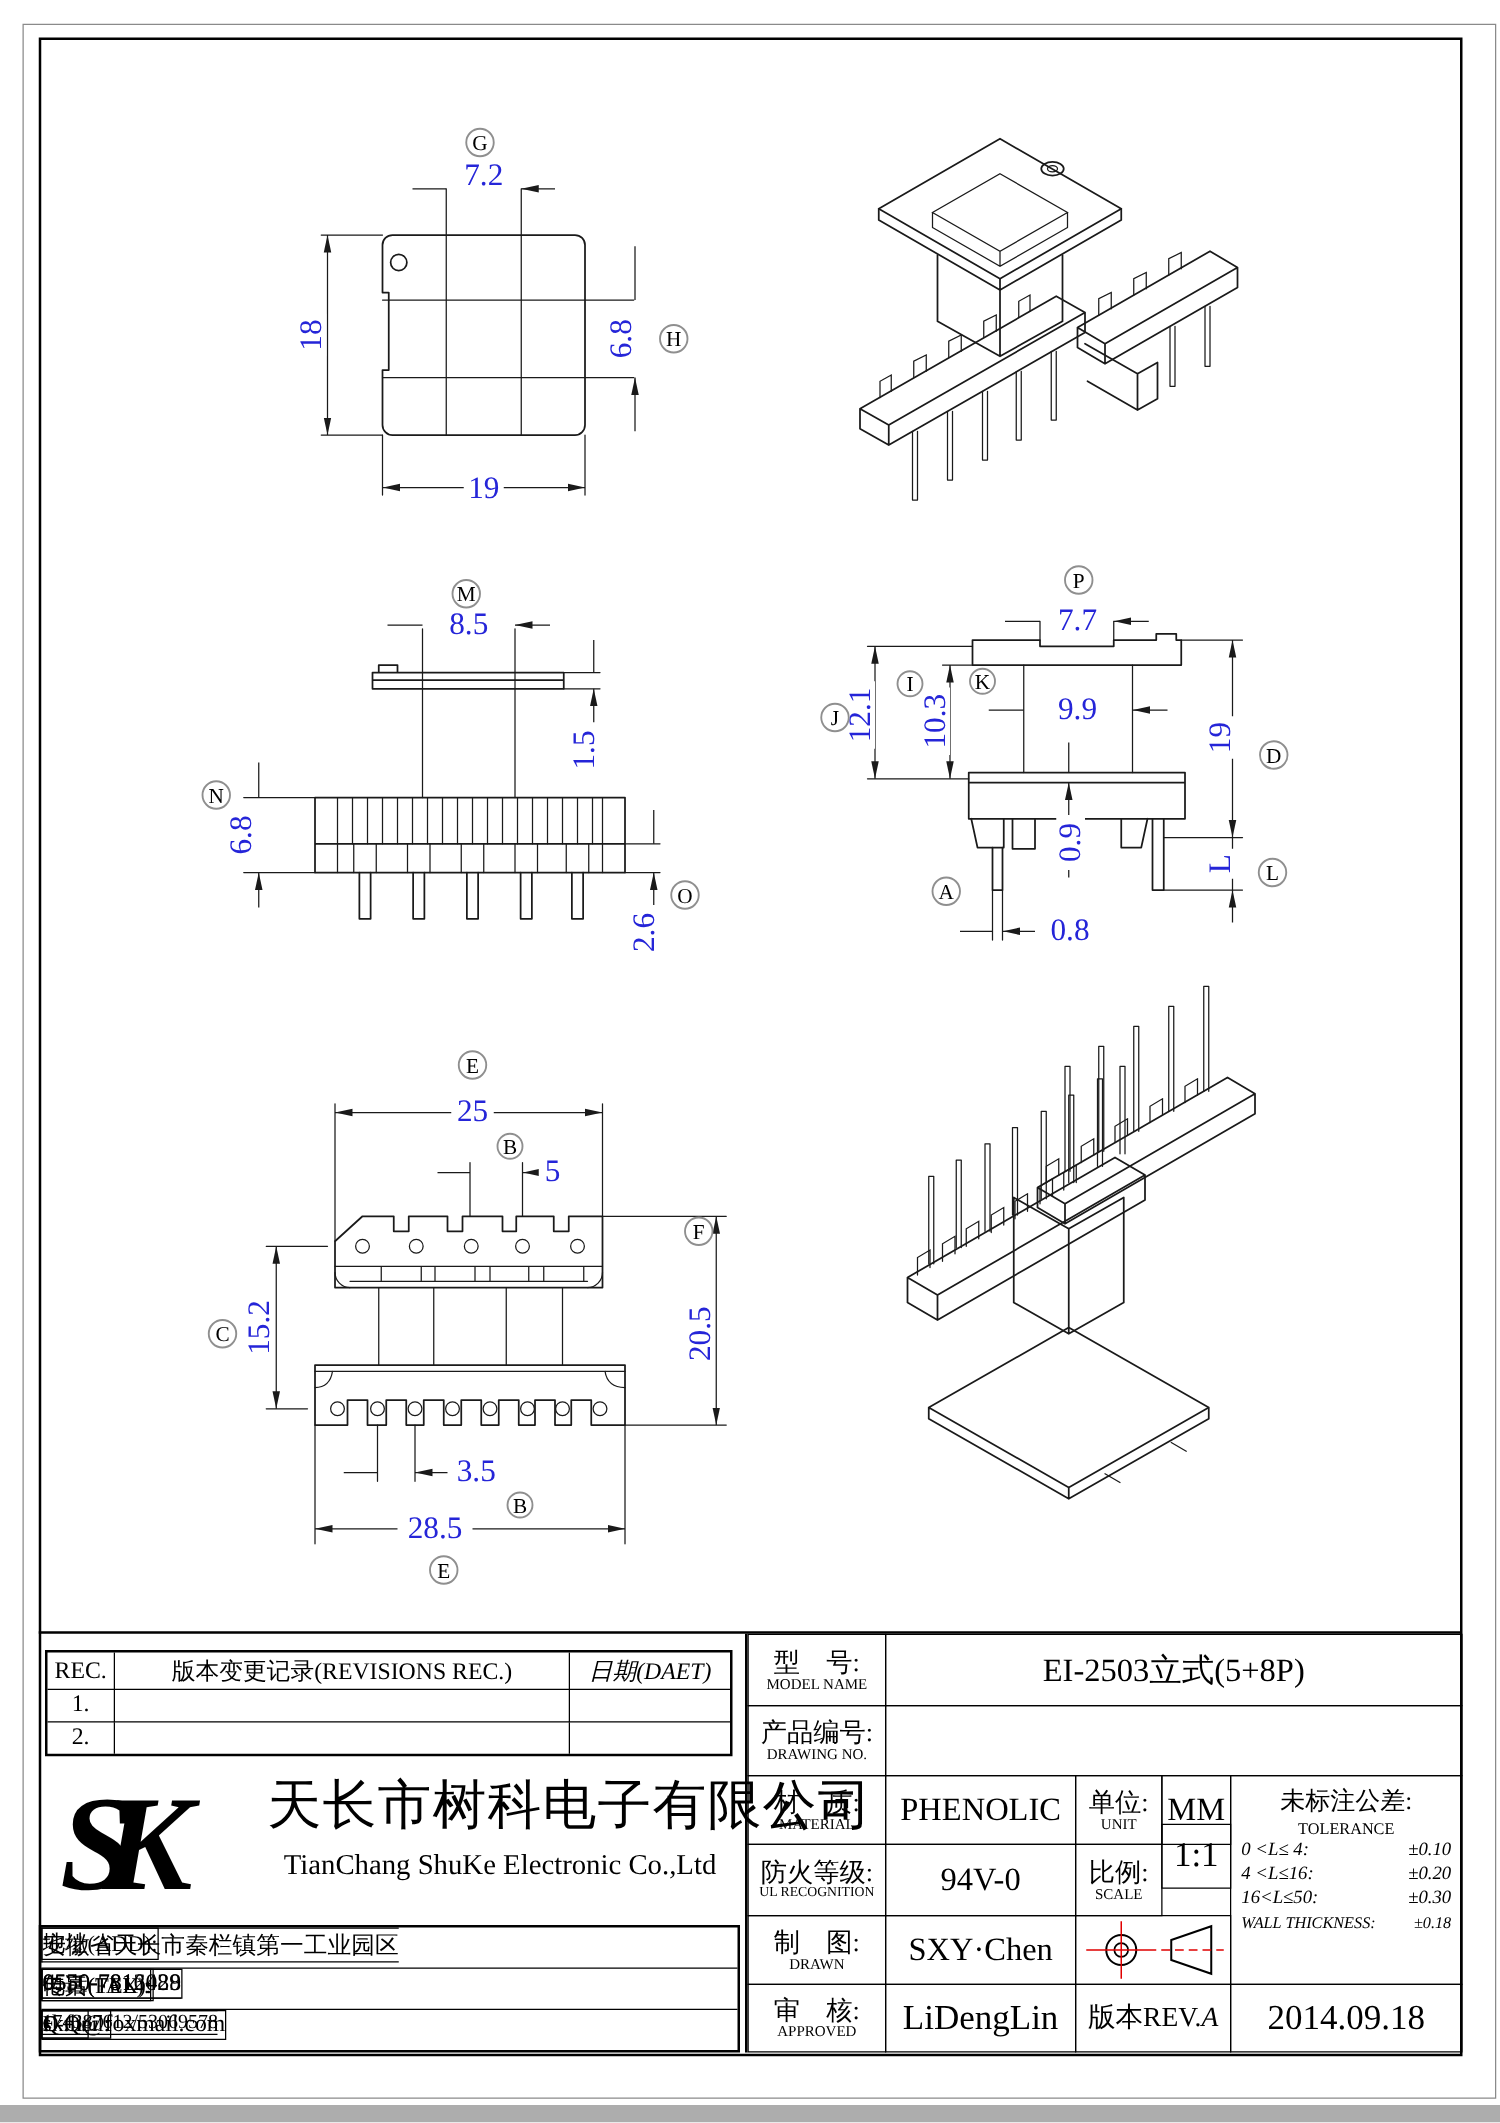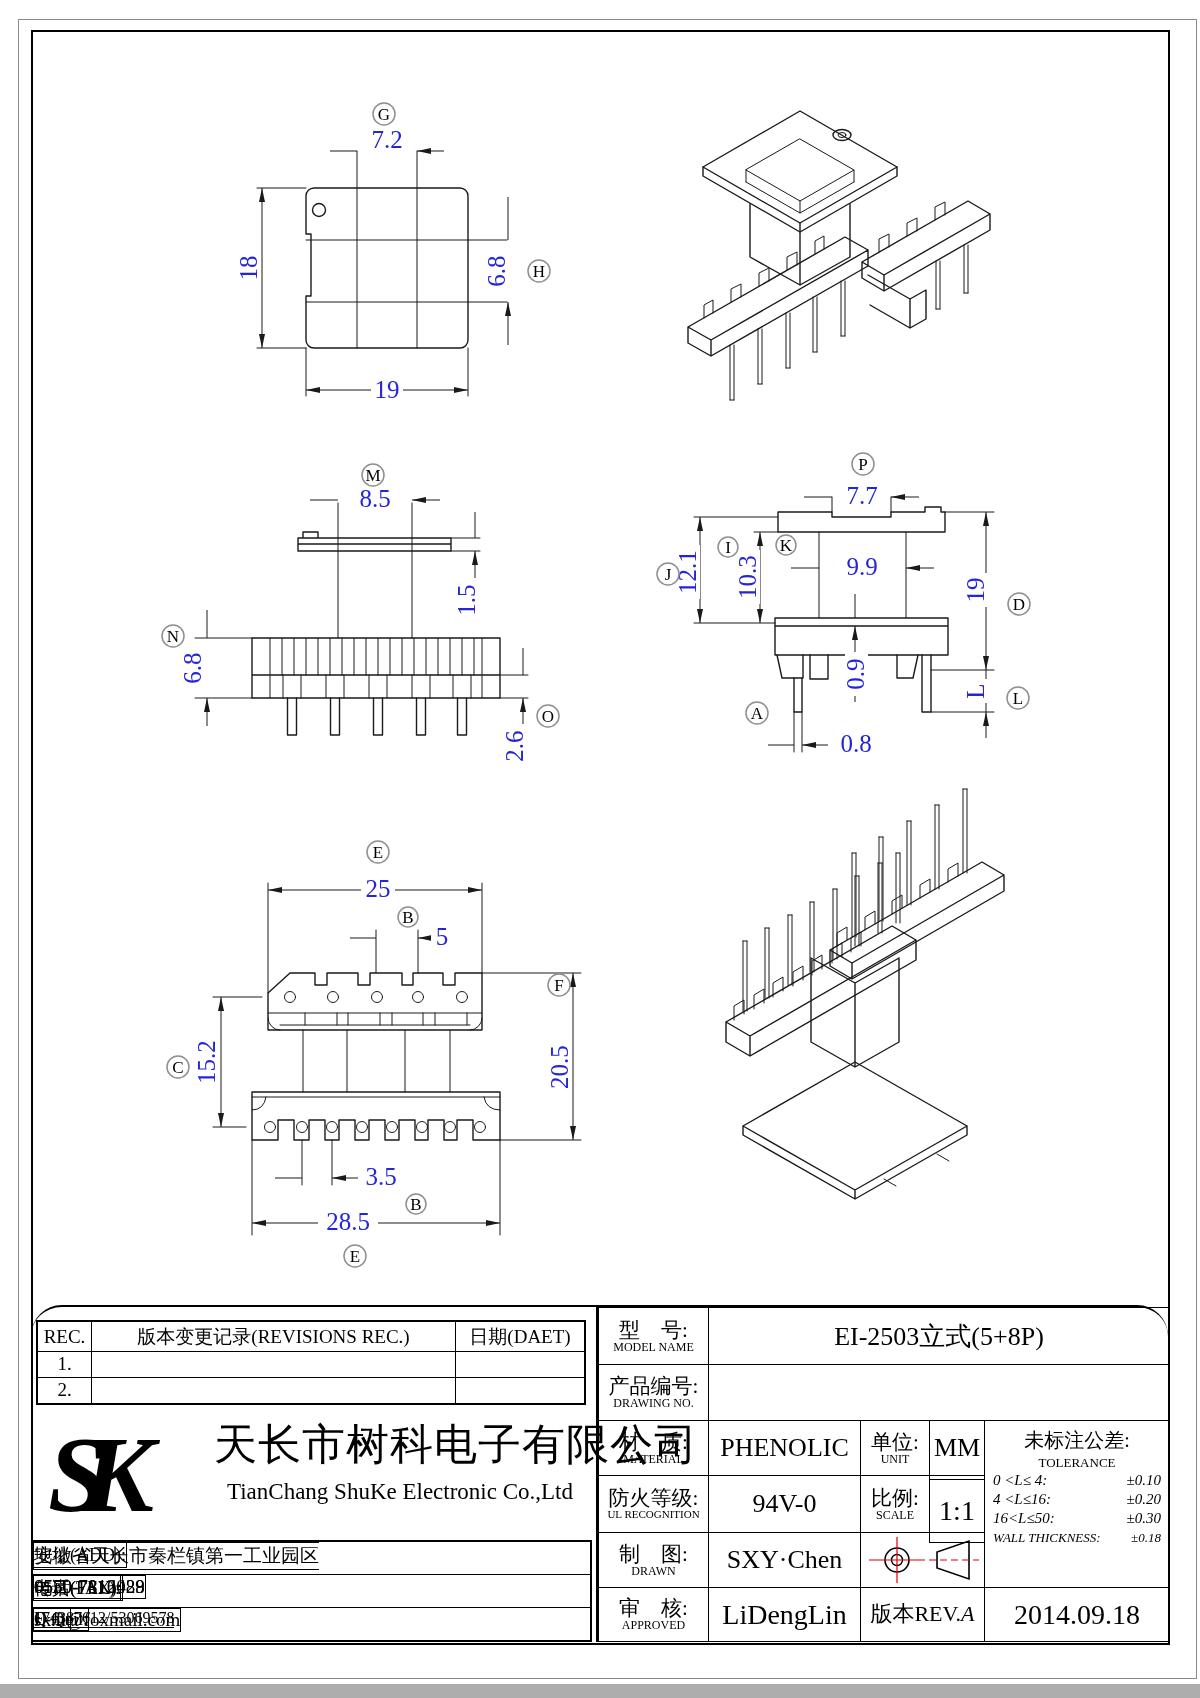"REC." .tb { border-radius: 31px -> none }
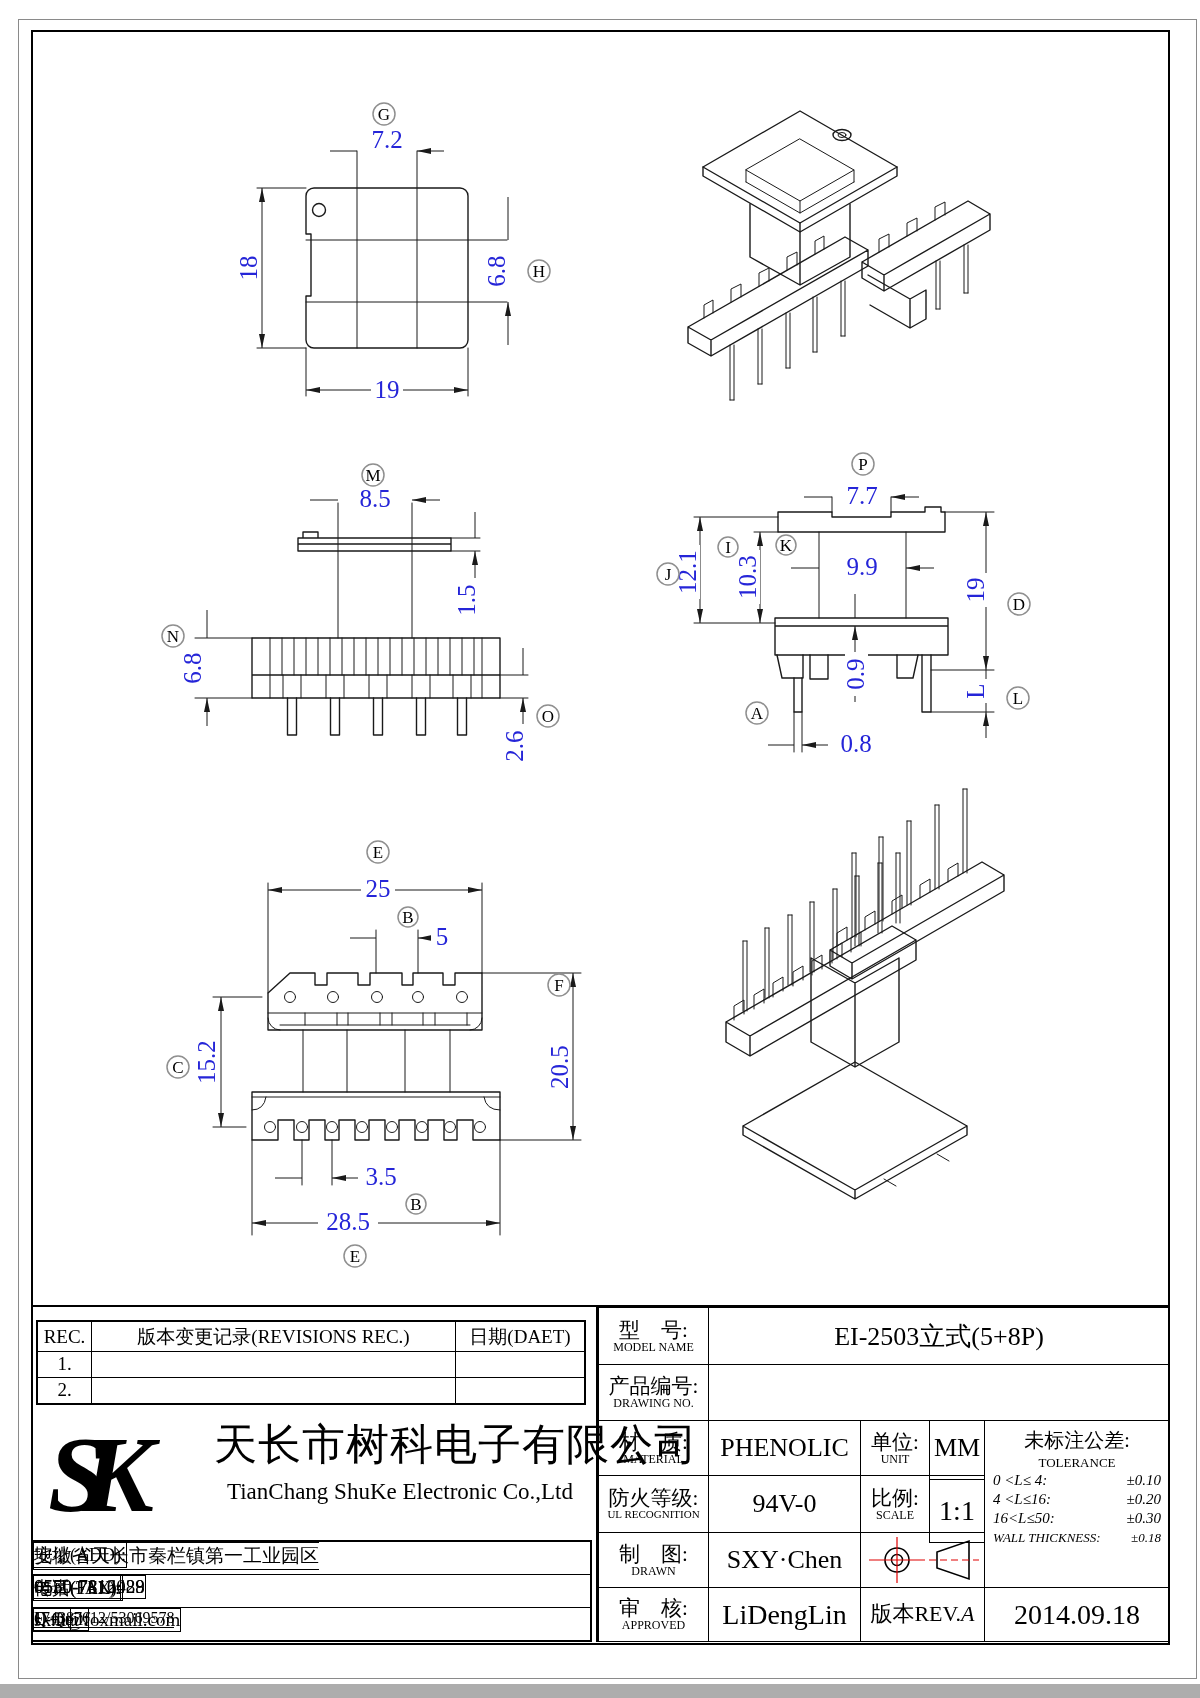"日期(DAET)" .rec-table>div:nth-child(3n) { font-style: none -> italic }
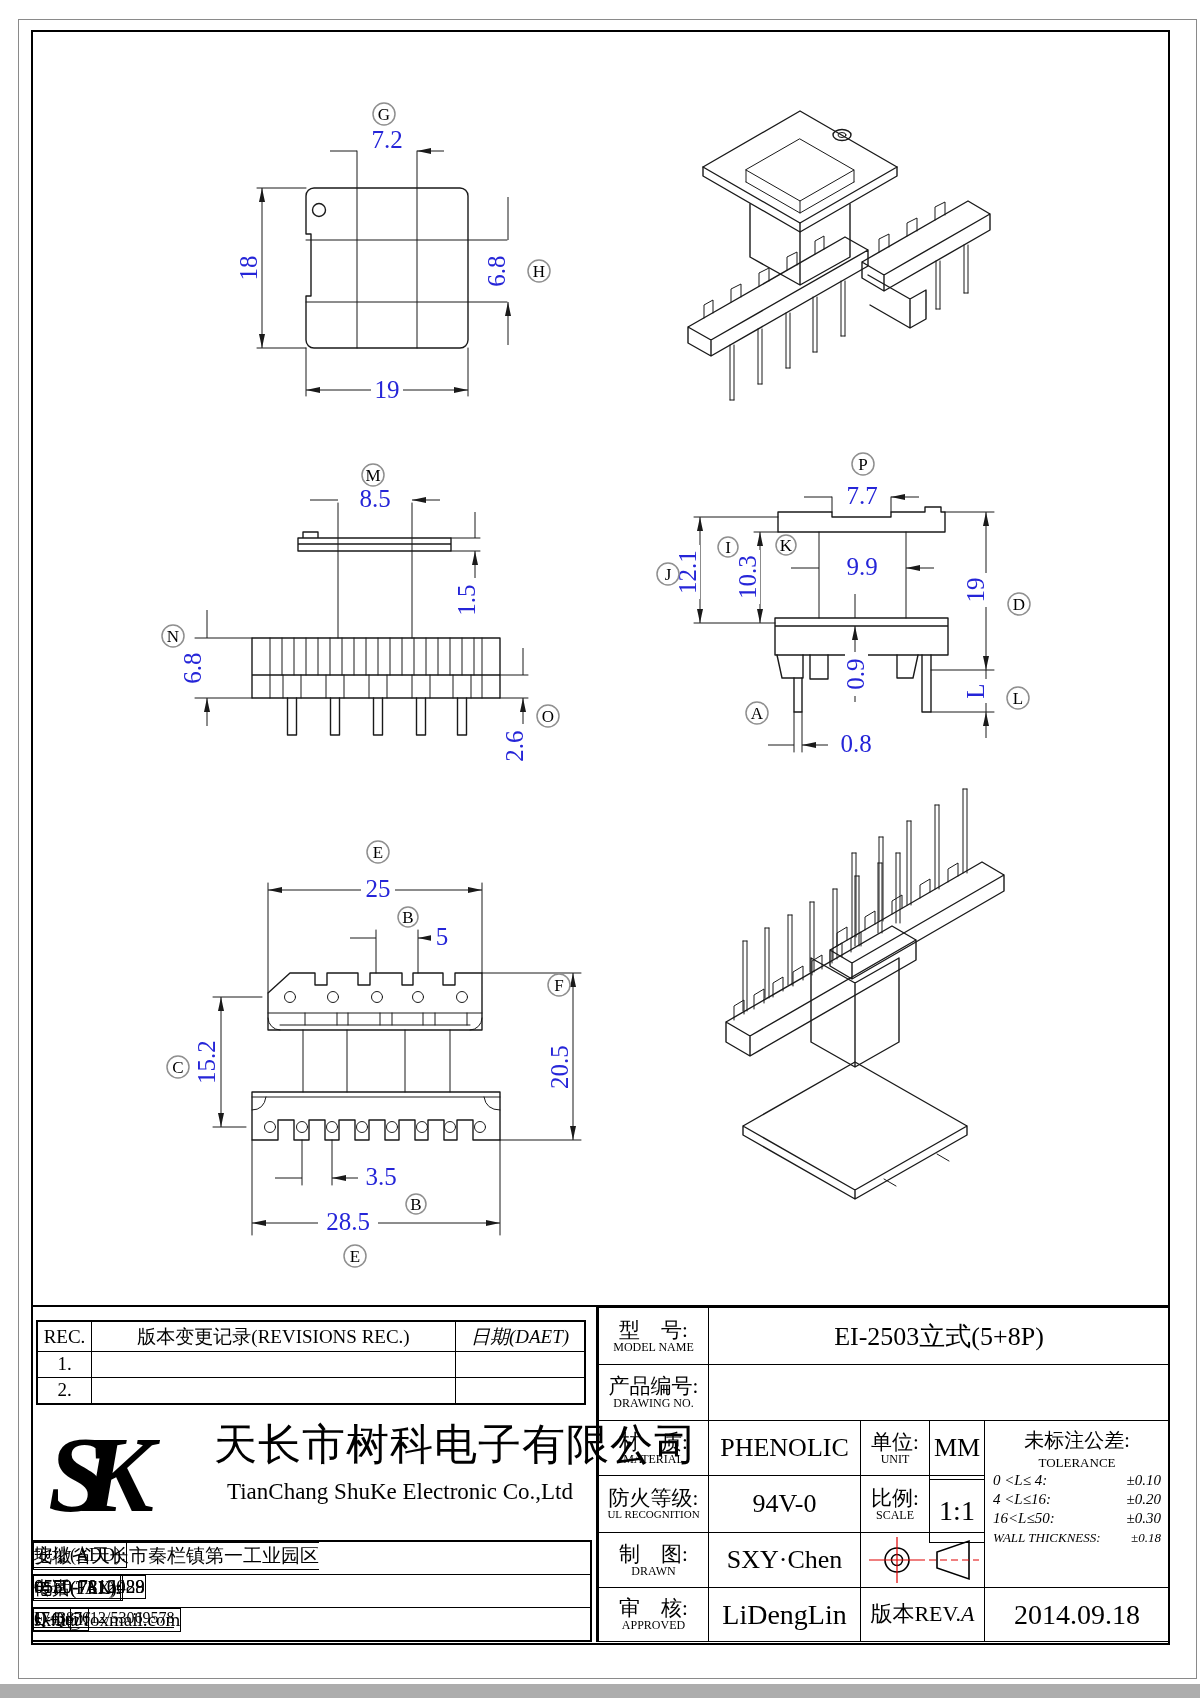"1:1" div.cell { height: 64px -> 52px; top: 172px -> 152px }
